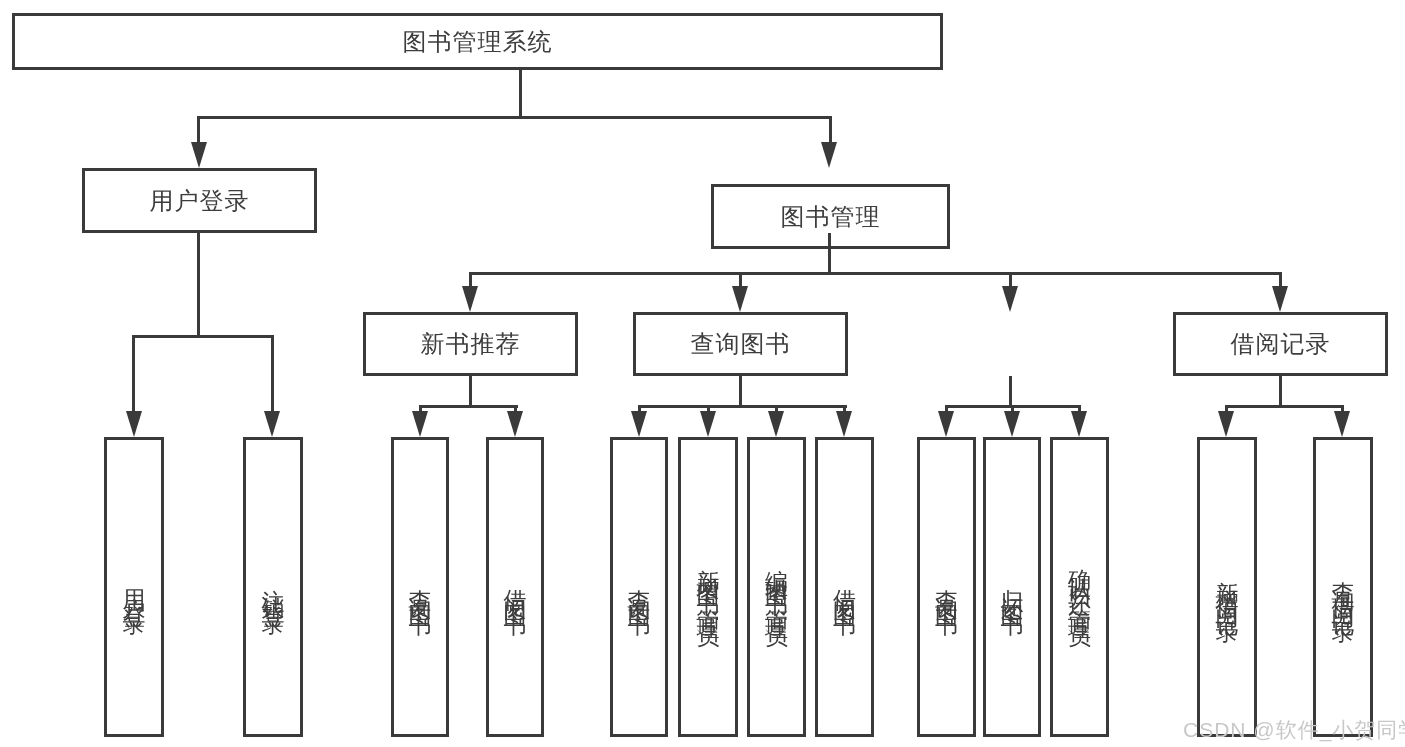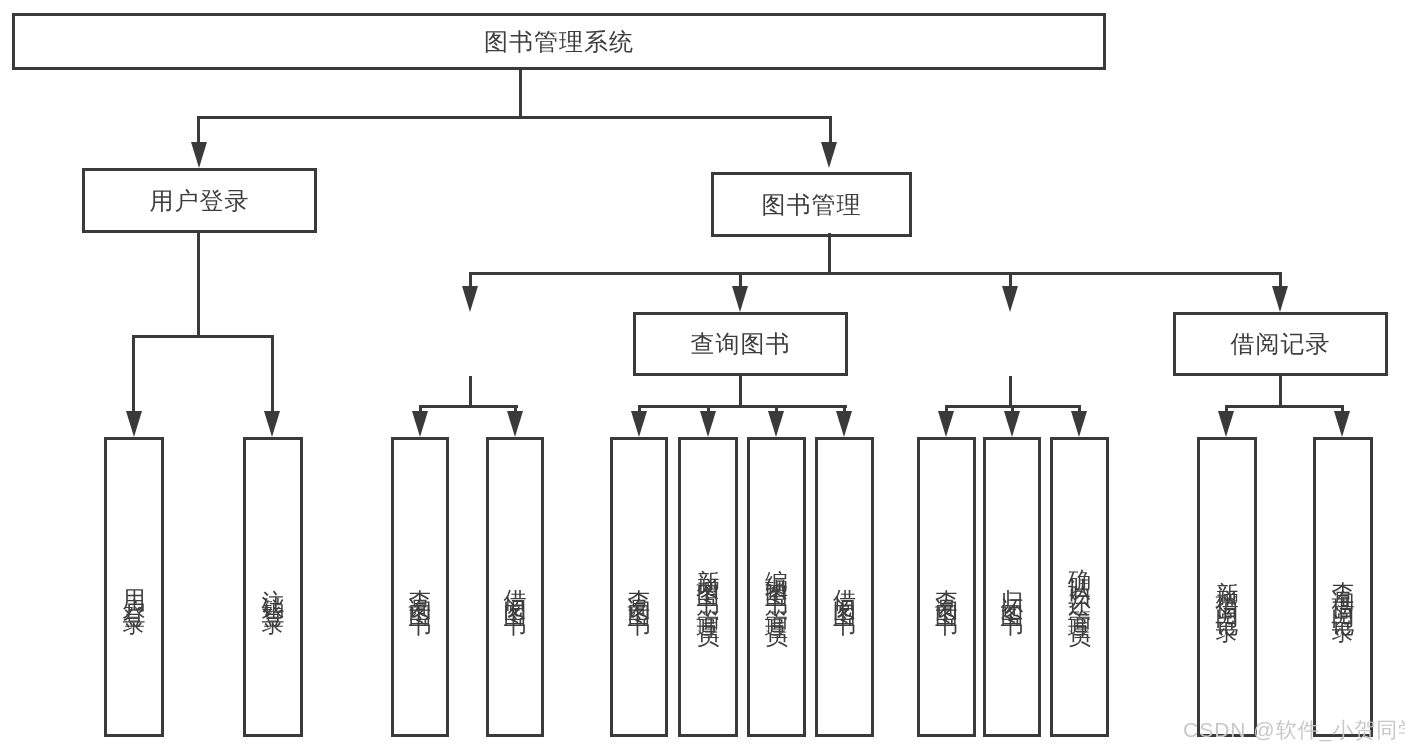"图书管理系统" div.box { width: 1094px -> 931px }
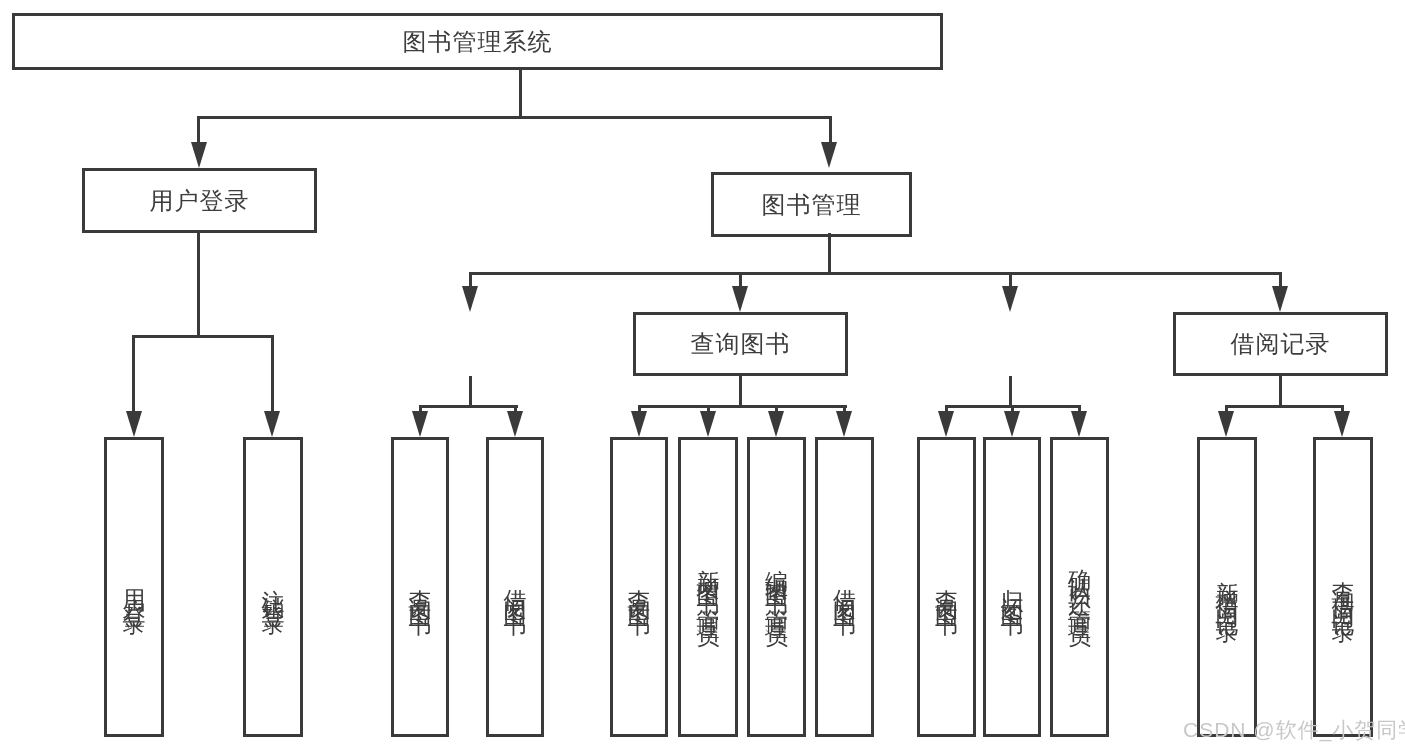"图书管理" div.box { top: 172px -> 184px; width: 201px -> 239px }
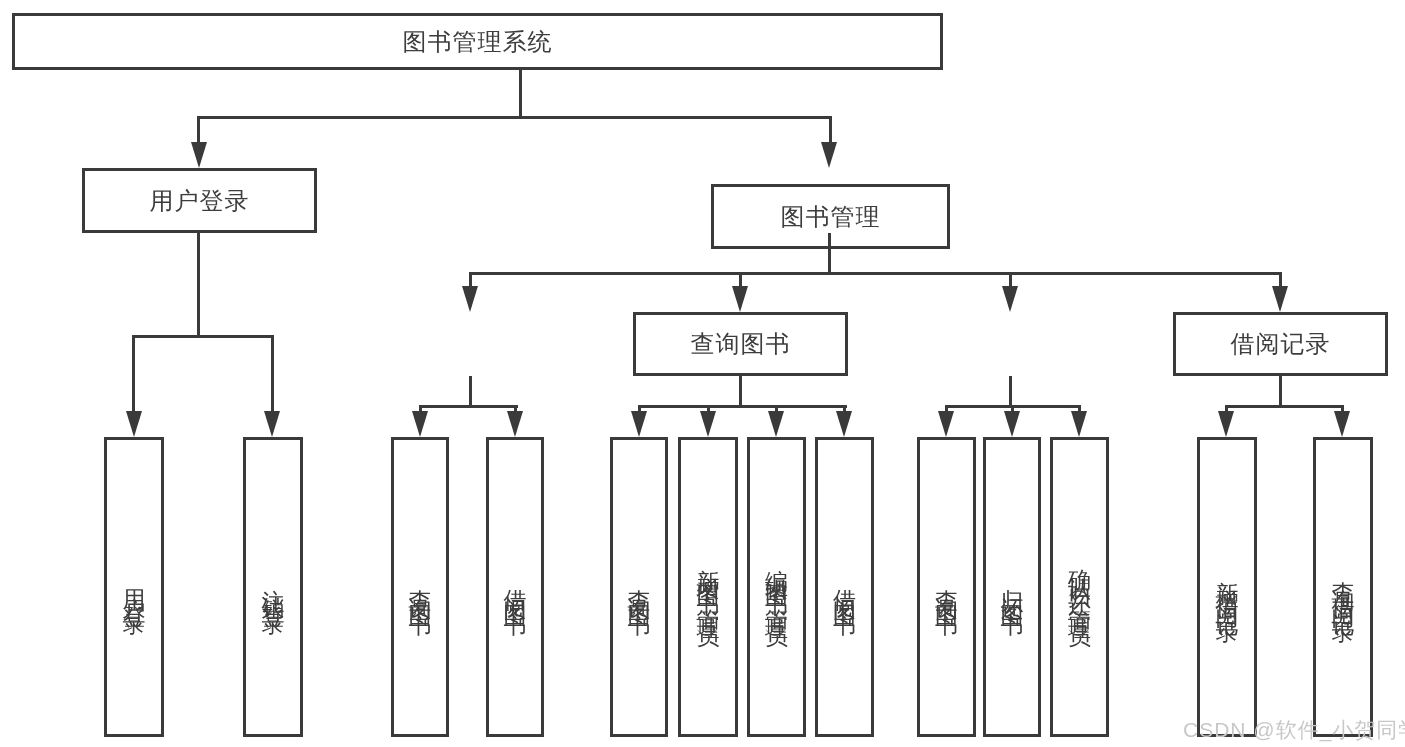"新书推荐" div.box { html: none -> <div> <span>新书推荐</span> </div> }
